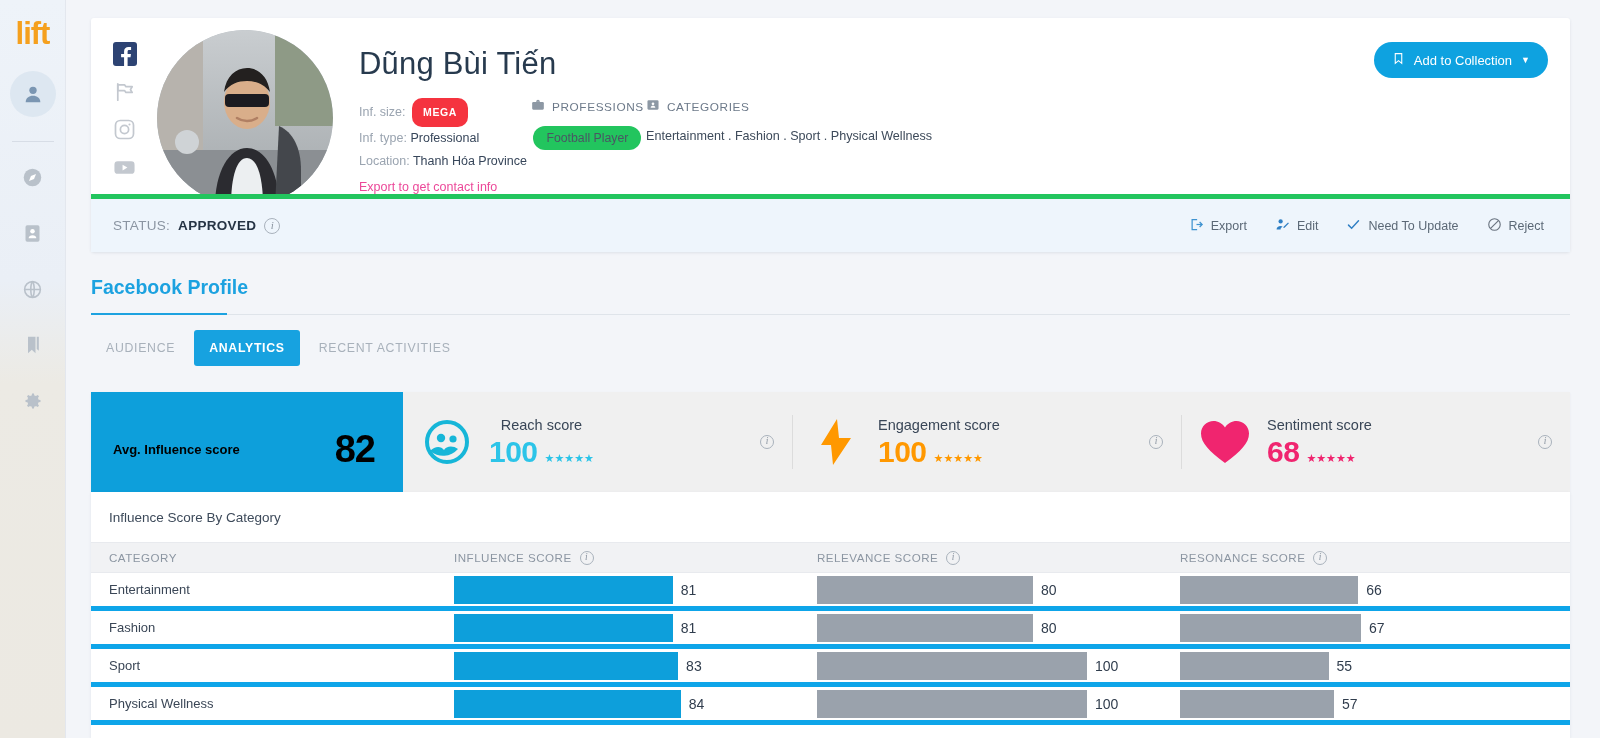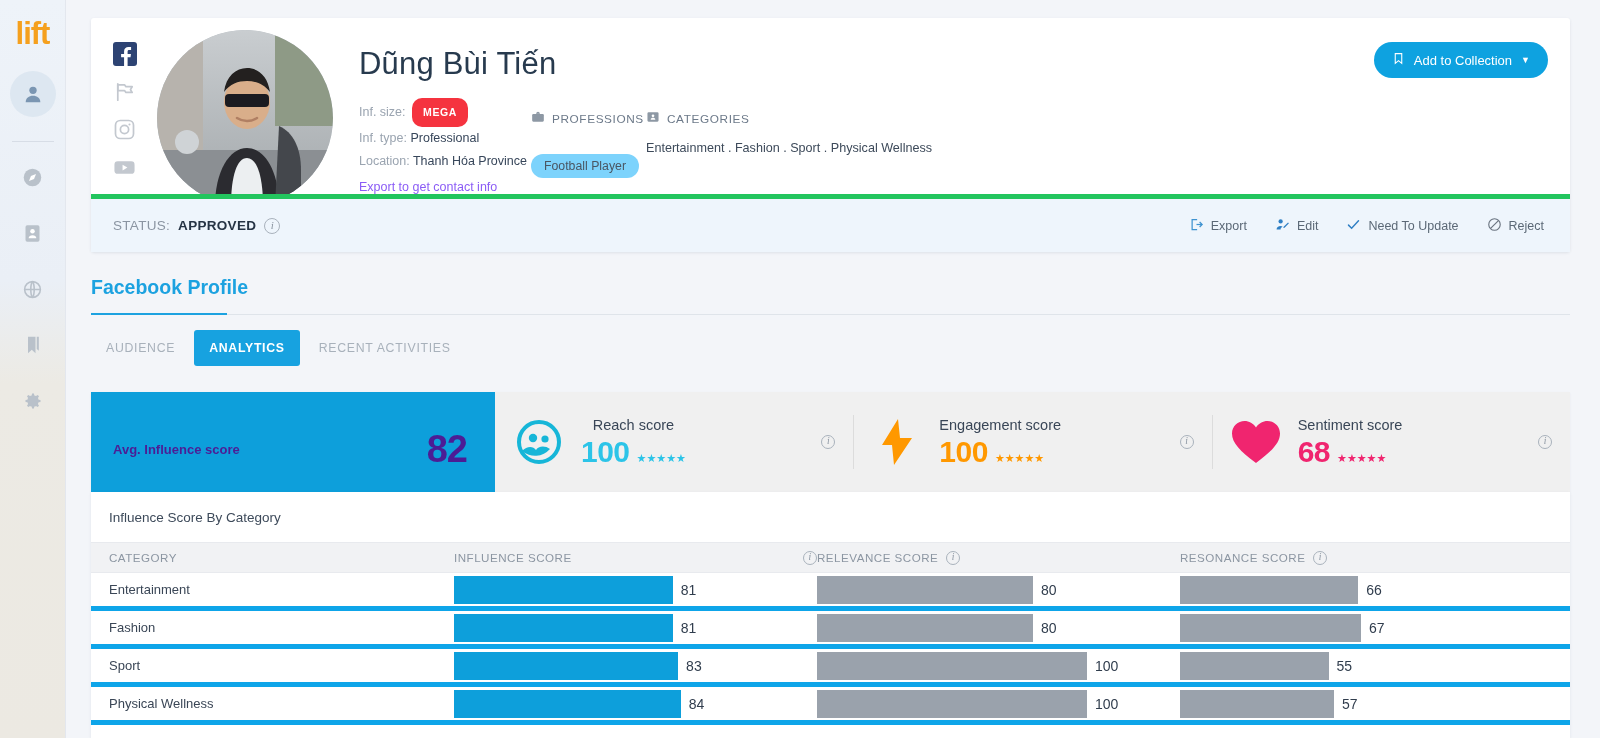"PROFESSIONS" .meta-col { text-align: none -> center; top: 92px -> 80px }
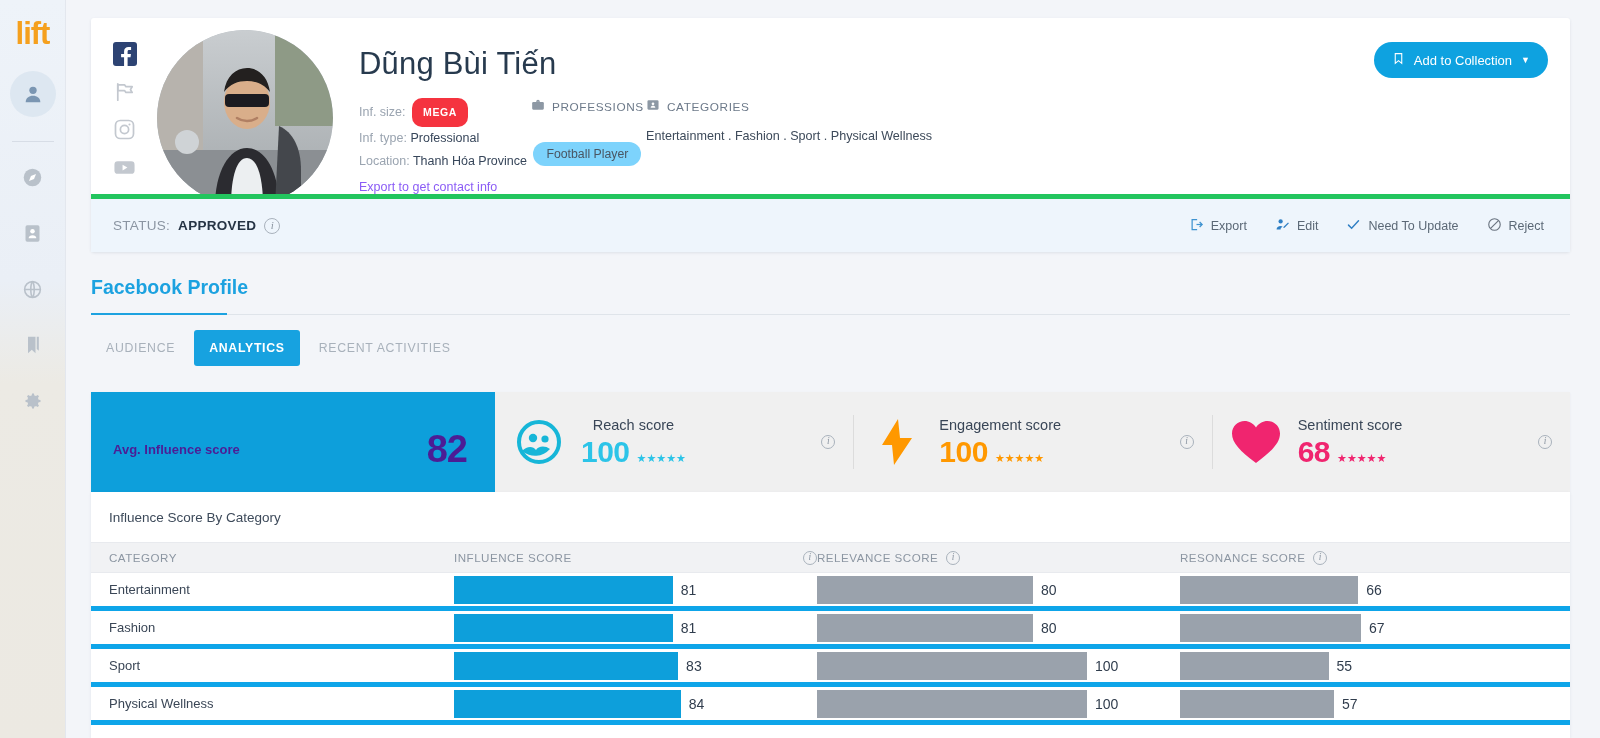"Football Player" .chip { background: #7dd3fc -> #22c55e; margin-top: 27px -> 11px }
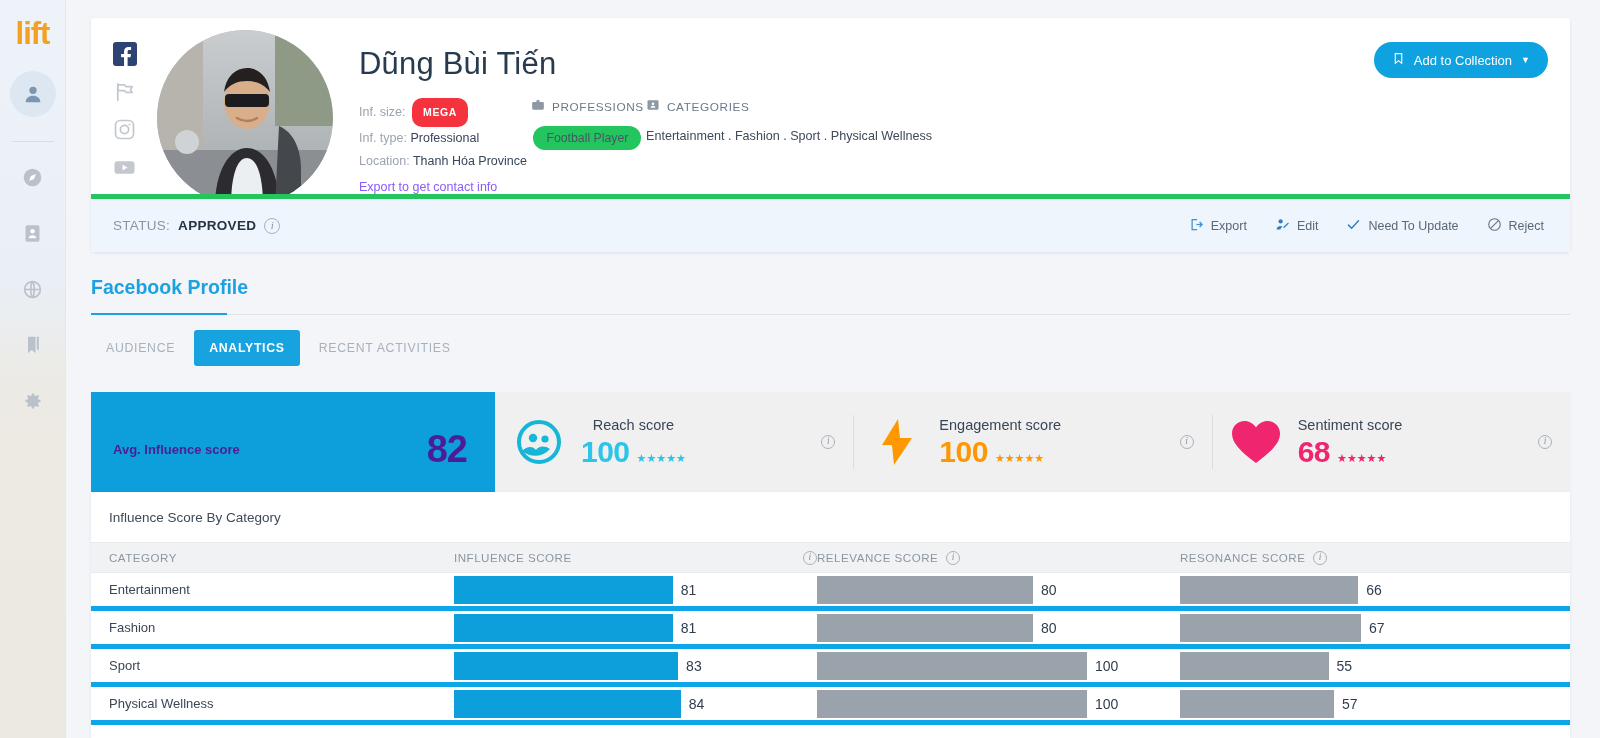"Export to get contact info" .link-contact { color: #8b5cf6 -> #ec4899 }
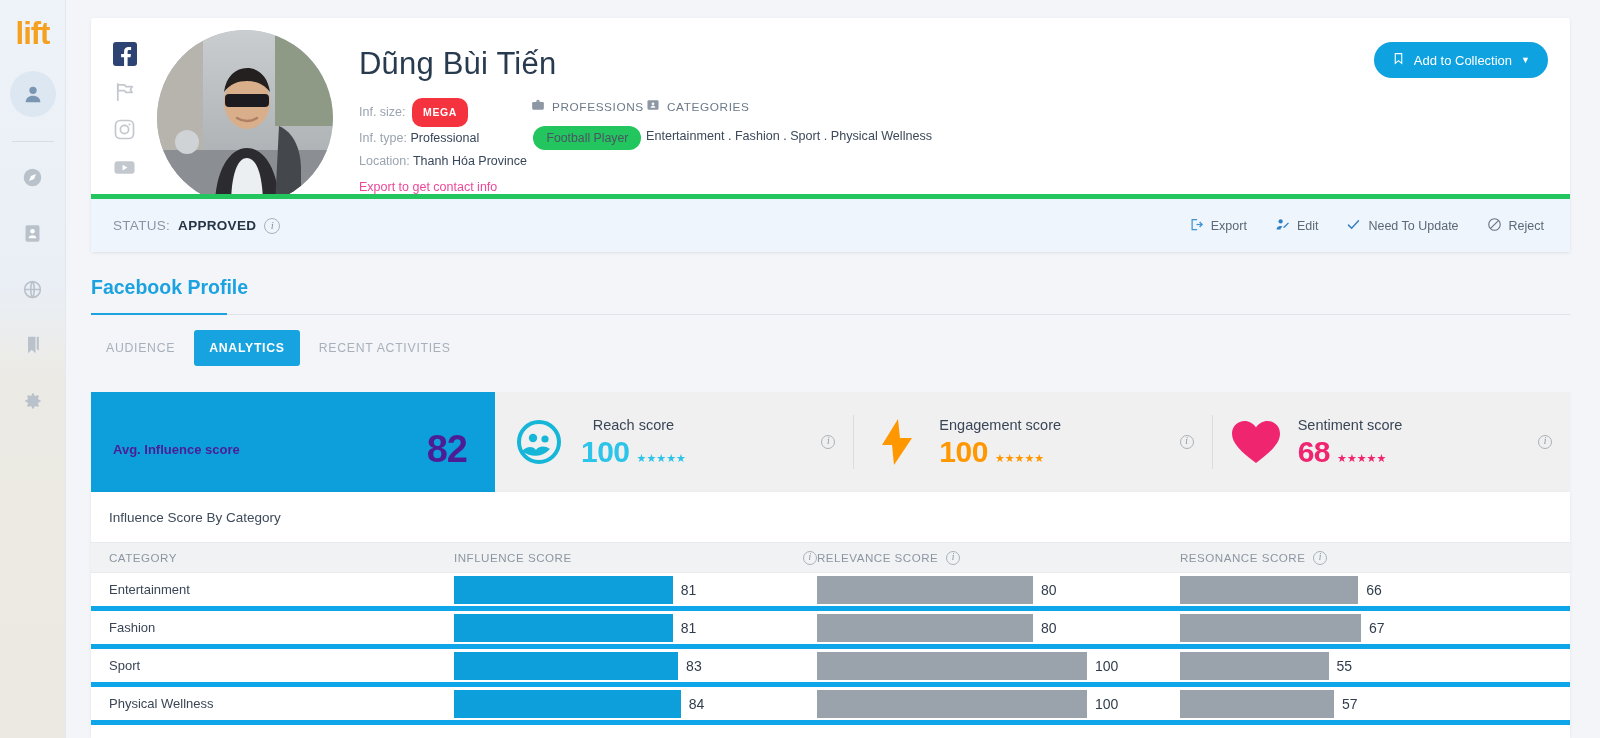"Avg. Influence score" .avgbox { color: #4c1d95 -> #000000; width: 404px -> 312px }
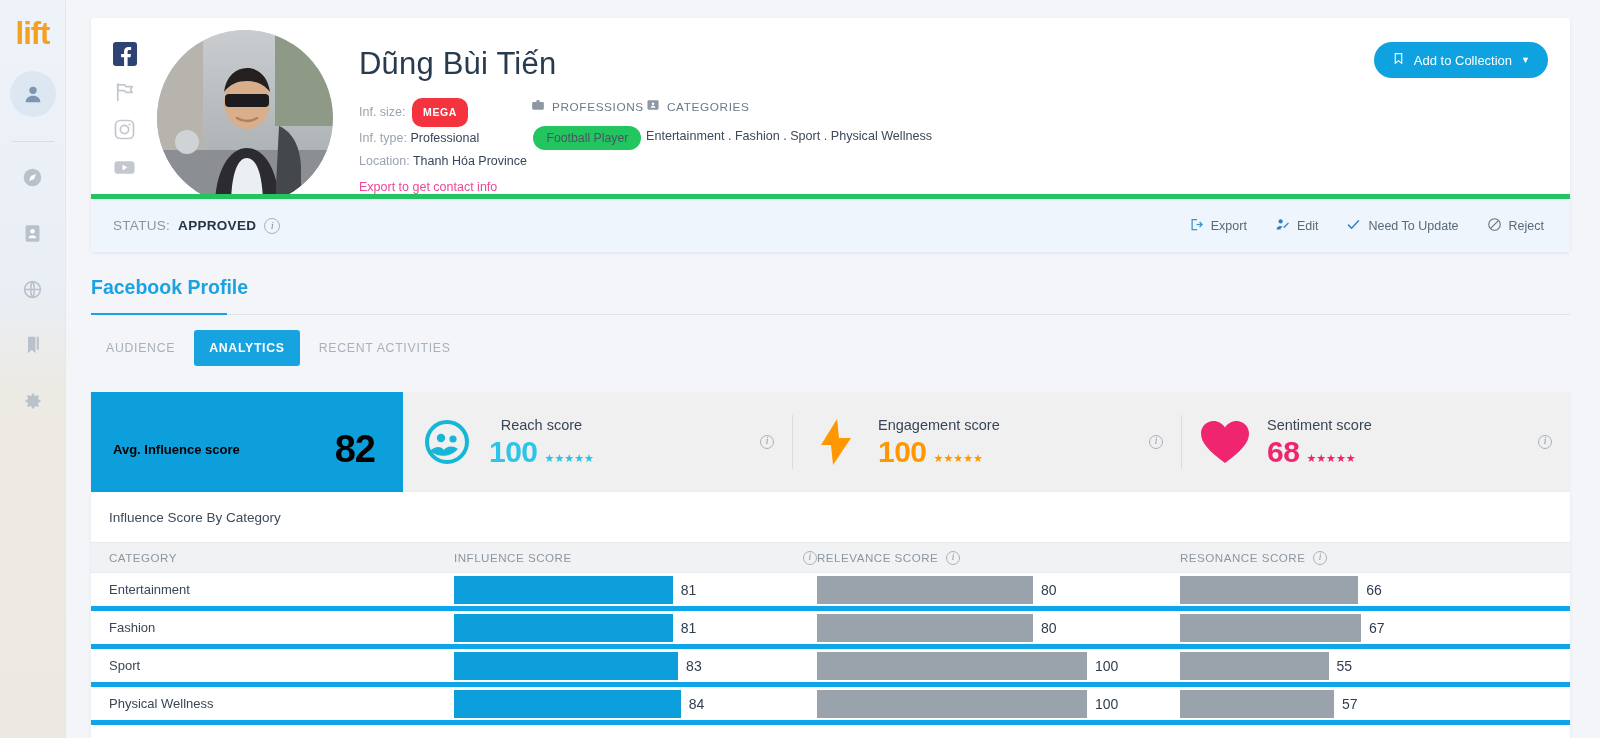"INFLUENCE SCORE" .c-inf { justify-content: space-between -> none }
